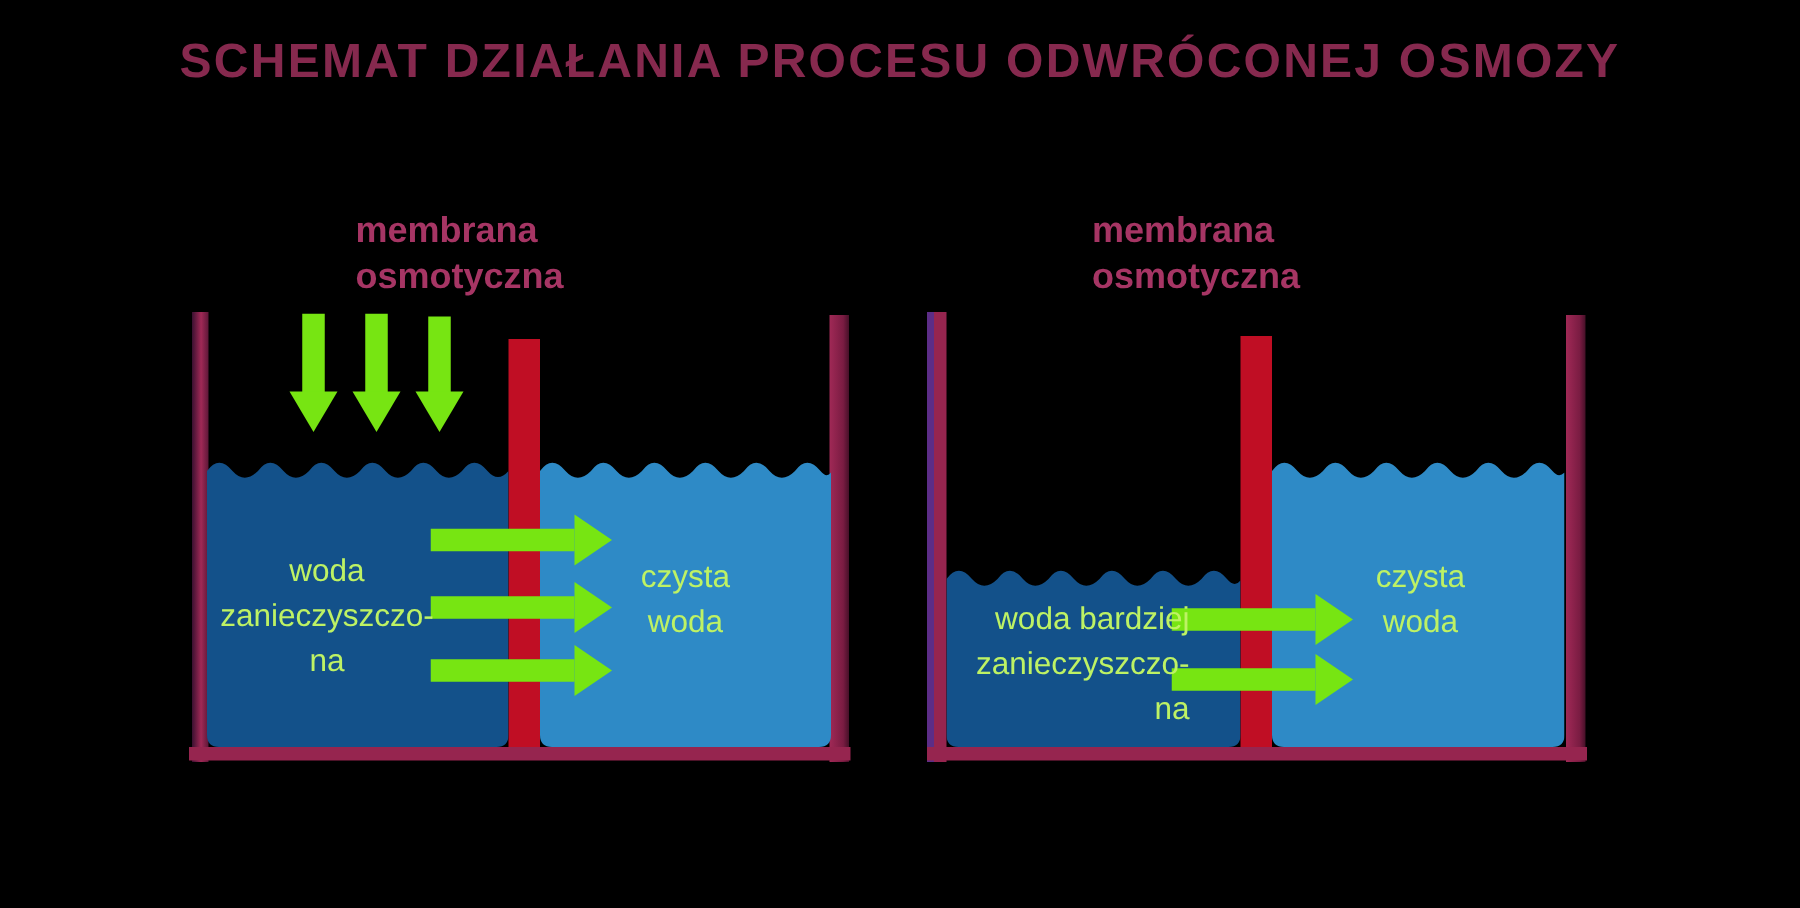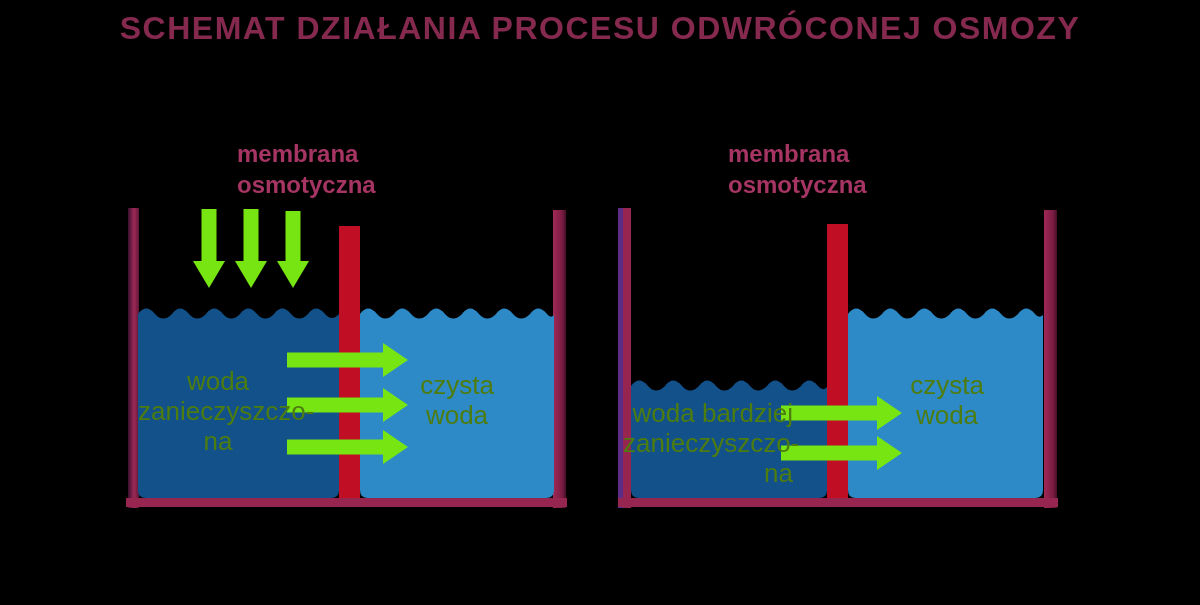"SCHEMAT DZIAŁANIA PROCESU ODWRÓCONEJ" .title { top: 10px -> 22px }
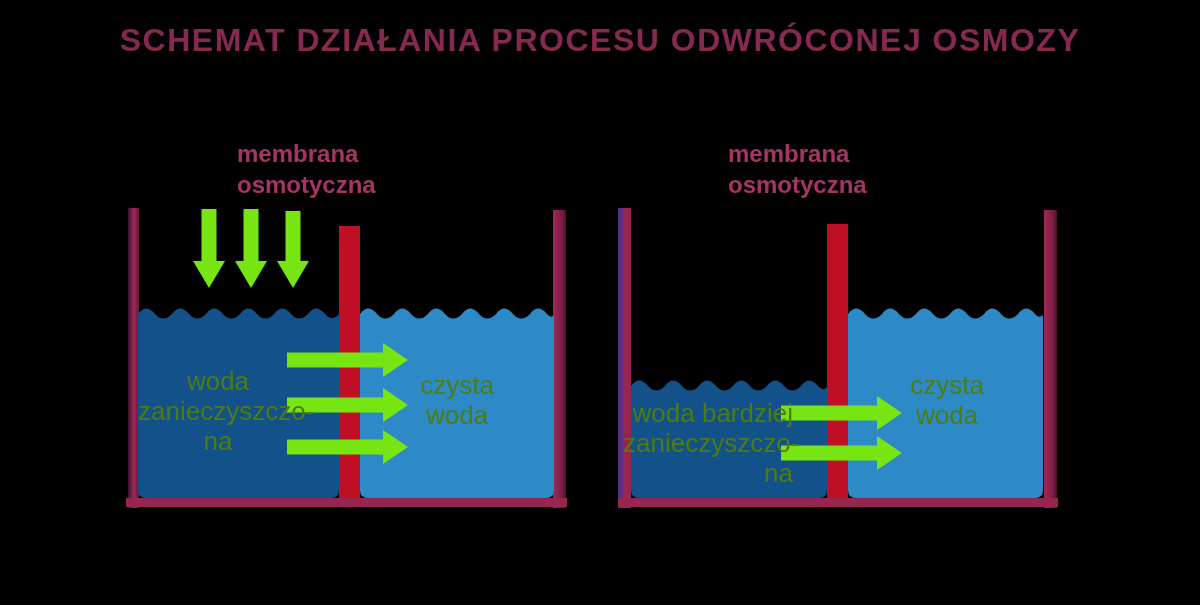"woda" .water-label { color: #4d7c0f -> #bef264; font-size: 26px -> 21px }
